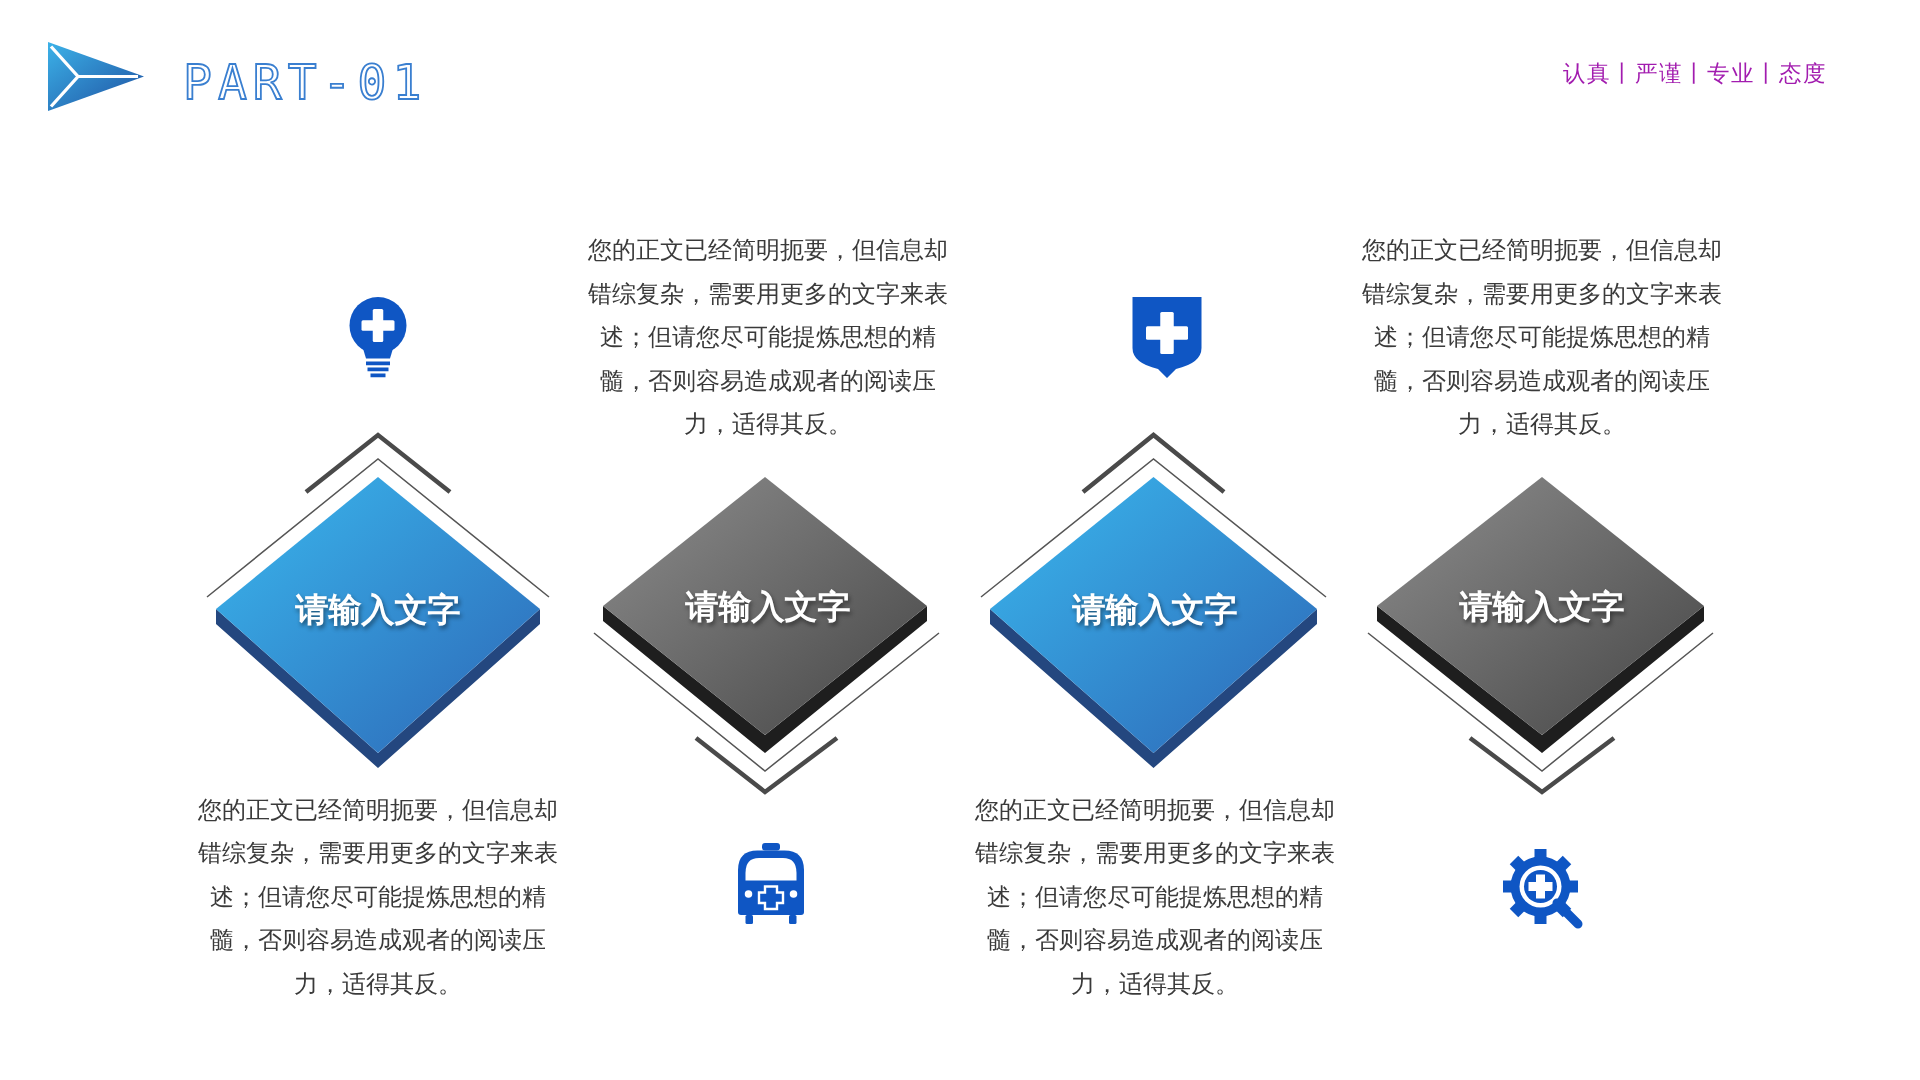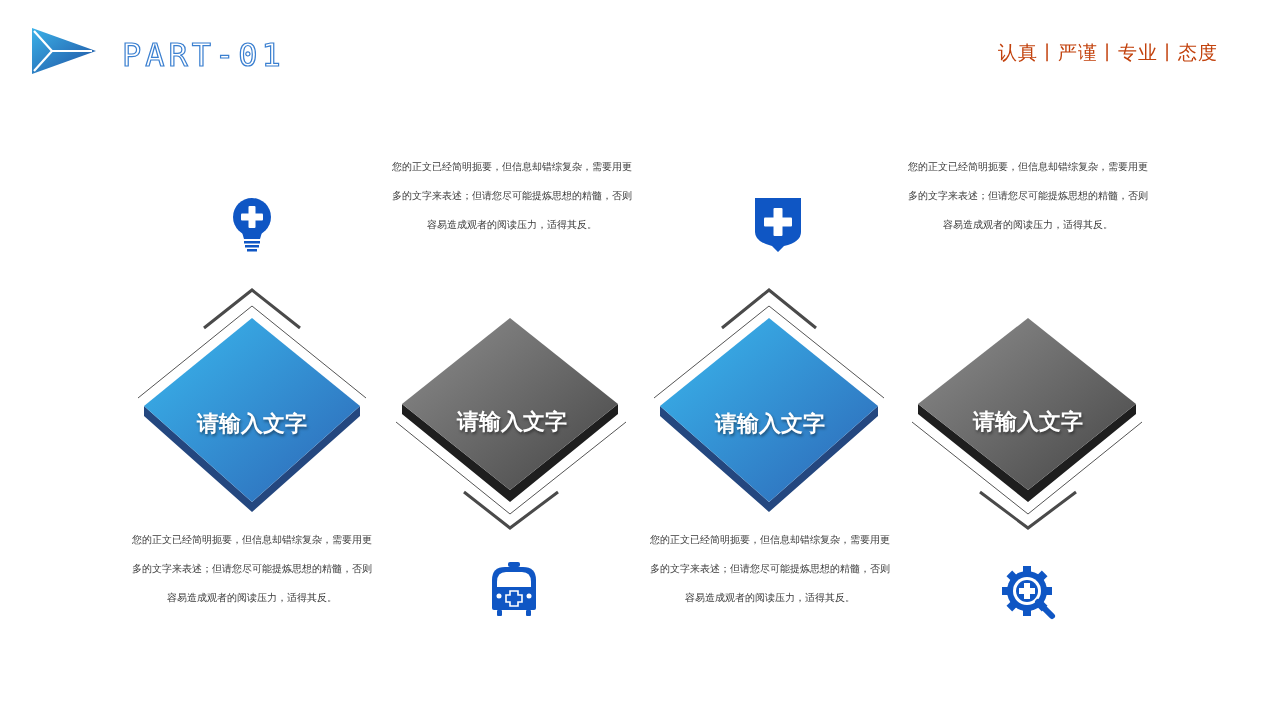"认真丨严谨丨专业丨态度" .motto { color: #c2410c -> #a21caf; font-size: 19px -> 15px }
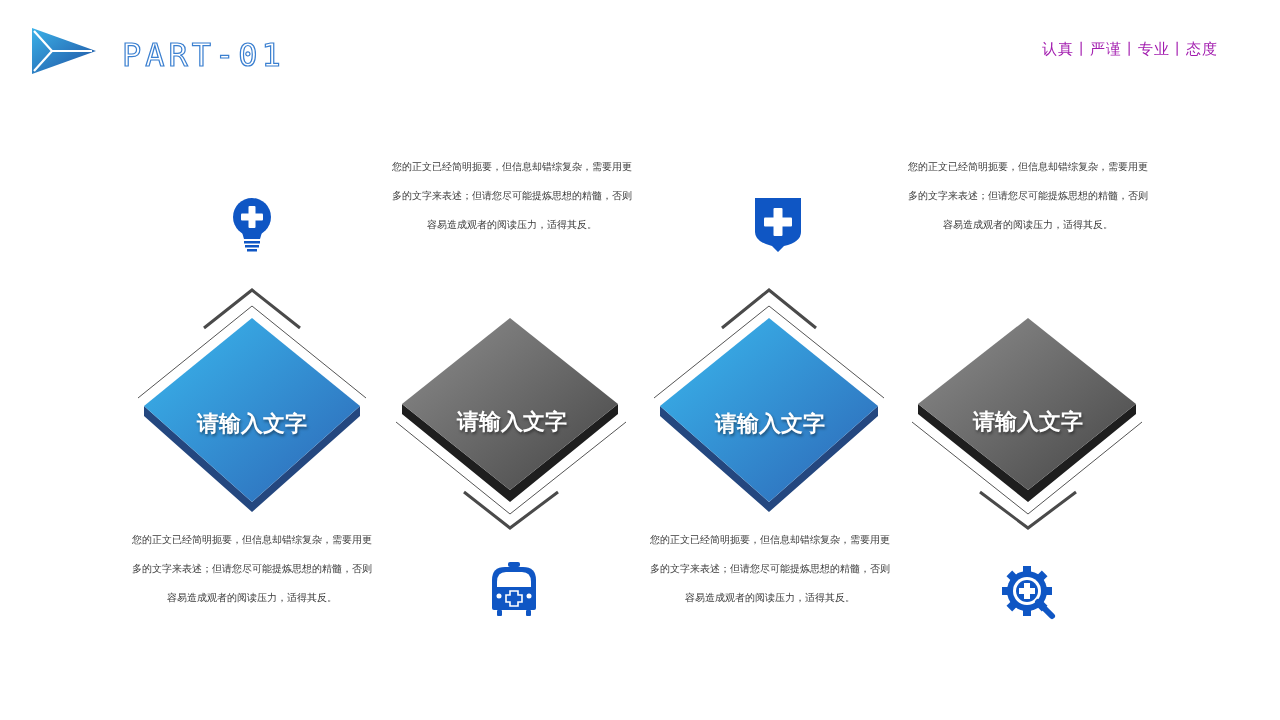"您的正文已经简明扼要，但信息却错综复杂，需要用更多的文字来表述；但请您尽可能提炼" .desc { font-size: 10px -> 16px }
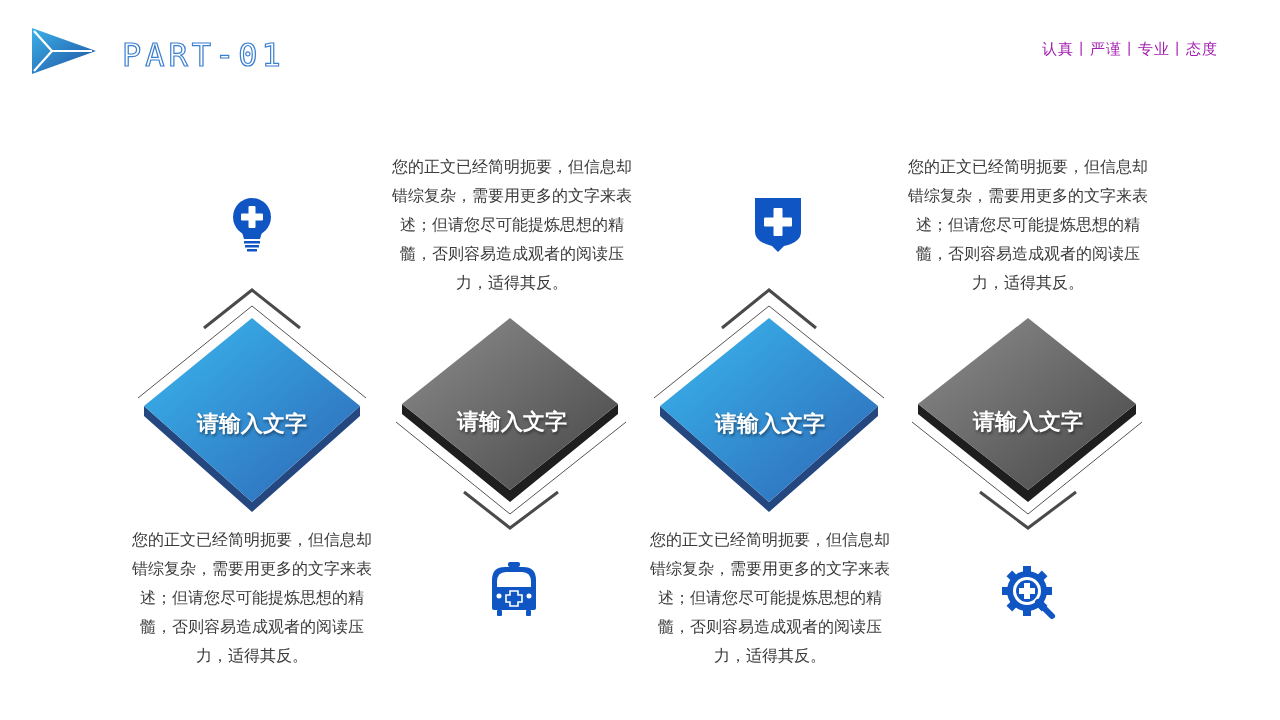"请输入文字" .card-label { margin-top: 17px -> none }
